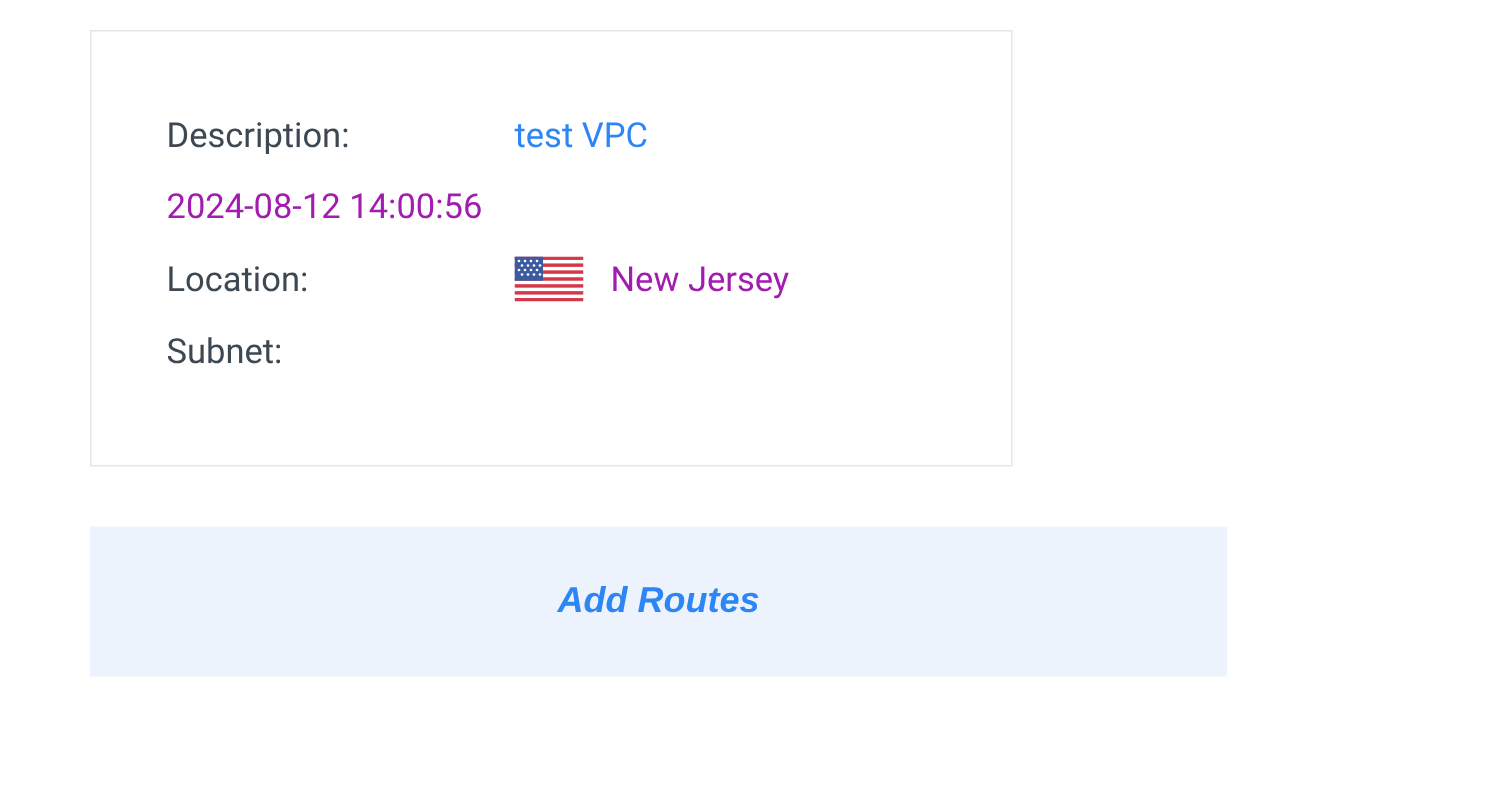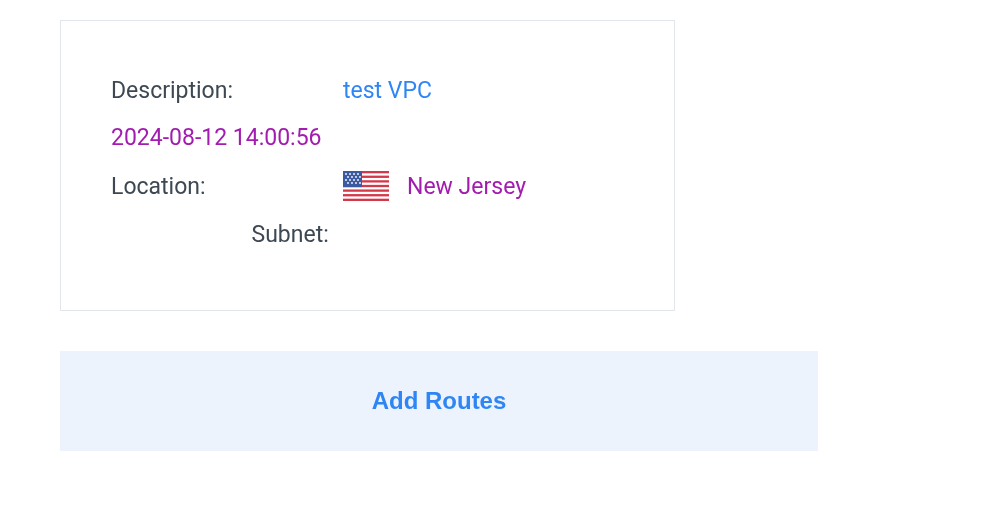"Subnet:" .info-row:last-child { flex-direction: column -> none }
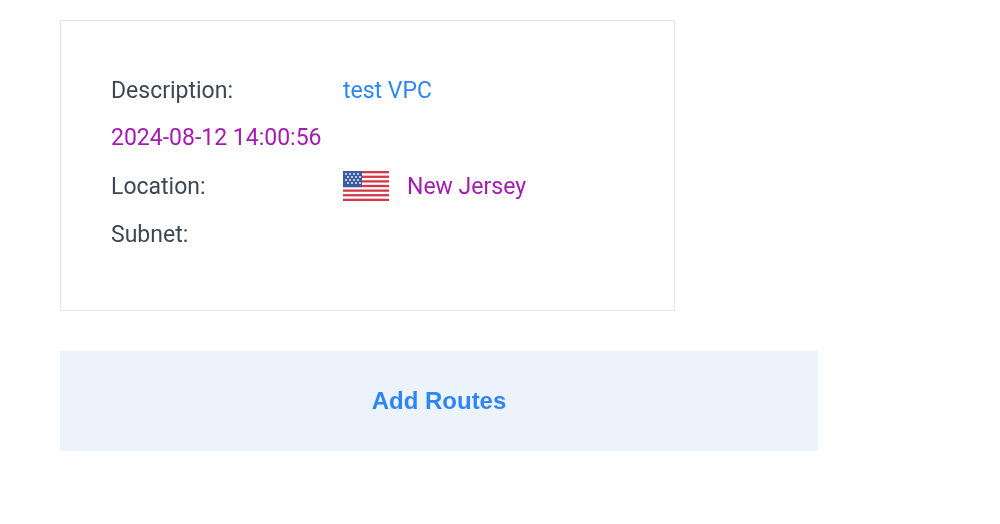"Add Routes" .add-routes-button { font-style: none -> italic }
